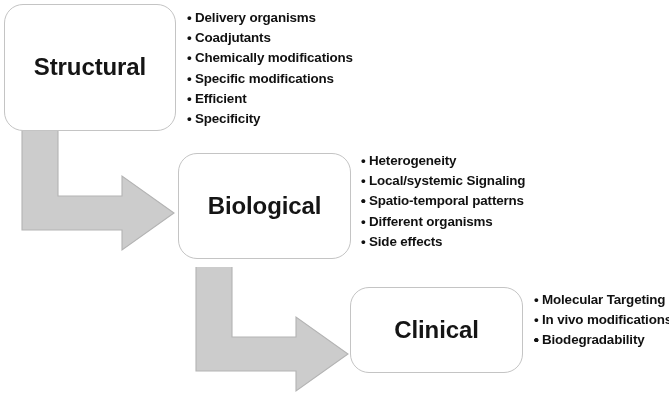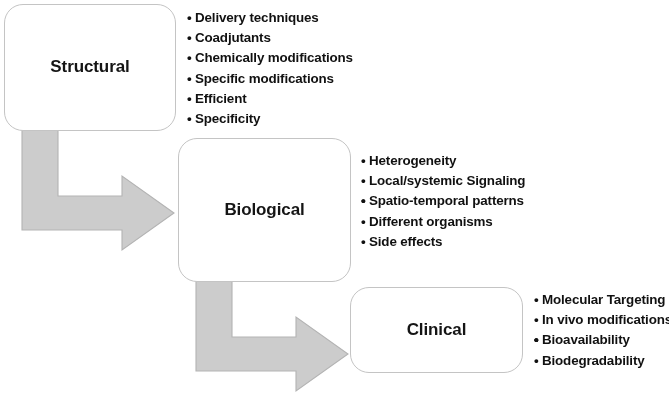"Delivery techniques" span { text: techniques -> organisms }
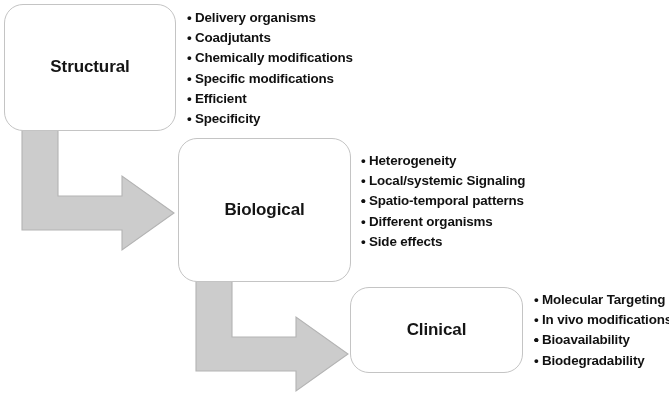"Structural" .stage-title { font-size: 17px -> 24px }
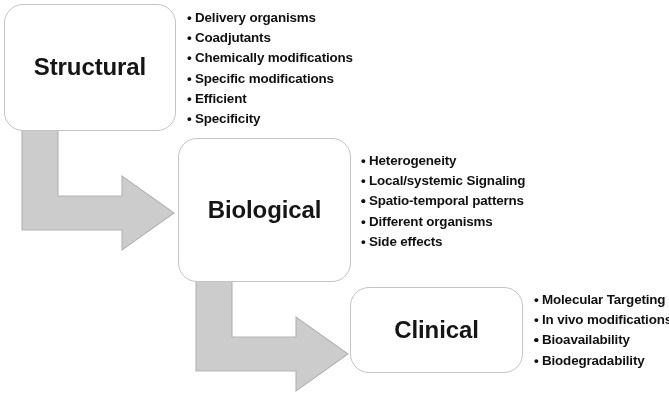"Biological" #box-biological { height: 144px -> 106px; top: 138px -> 153px }
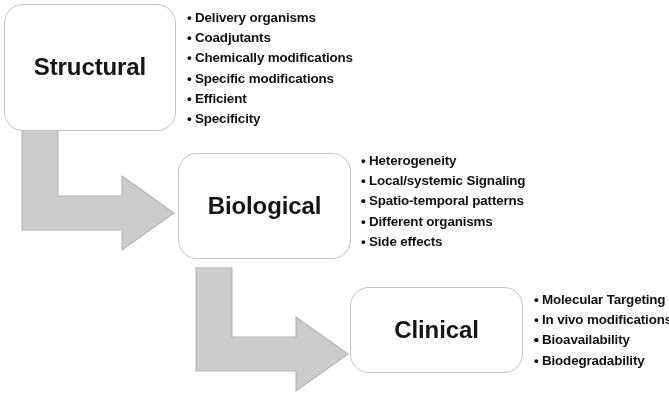"Bioavailability" span { html: <span>Bioavailability</span> -> none }
